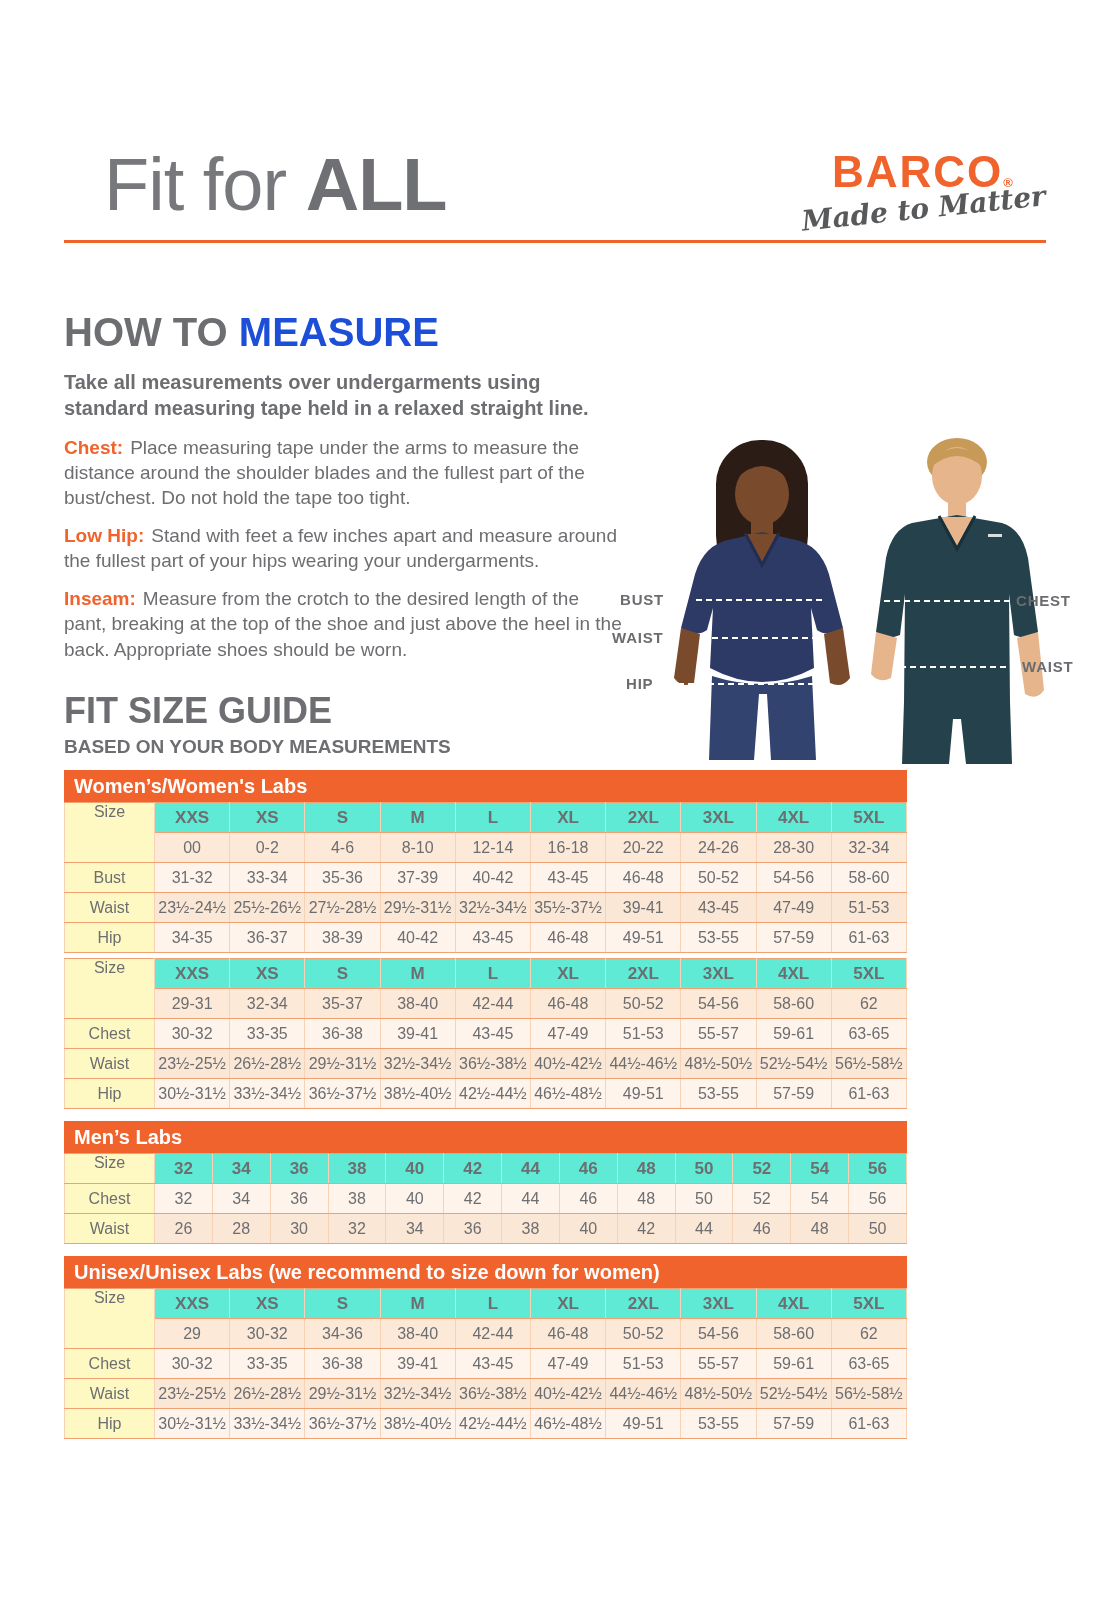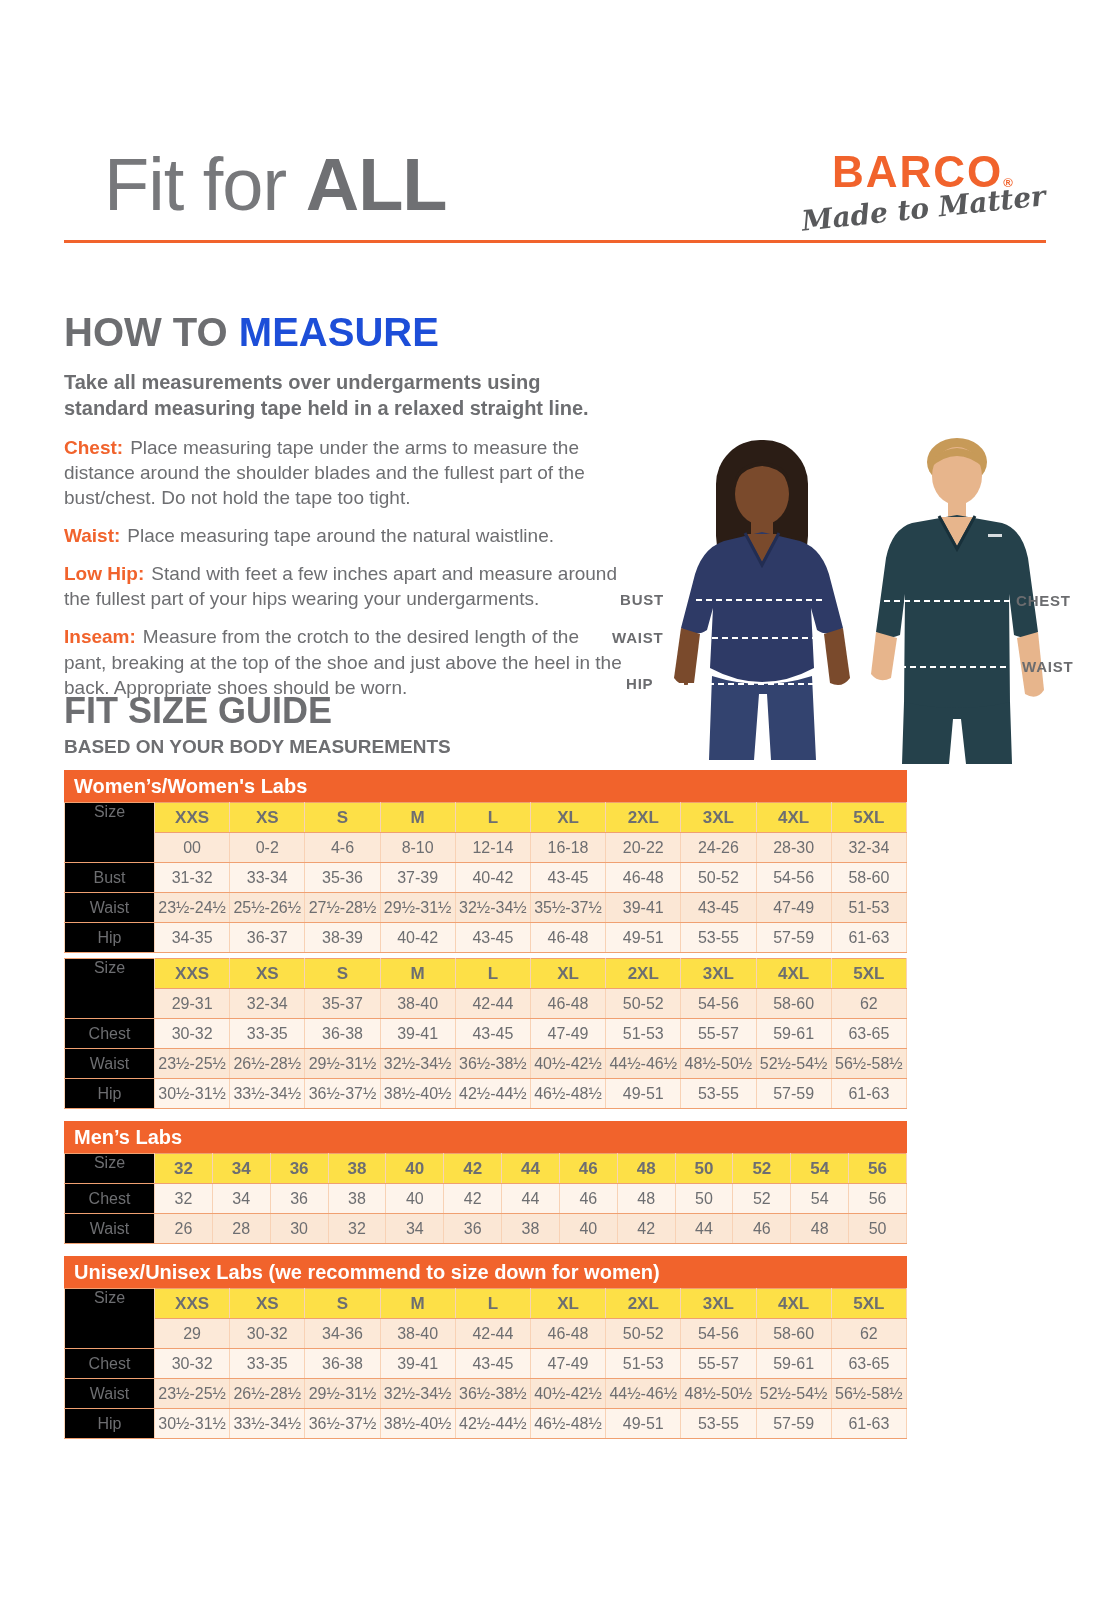"Waist: Place measuring tape around" p.item { html: <p><span>Waist:</span><span>Place measuring tape around the natural waistline.</span></p> -> none }
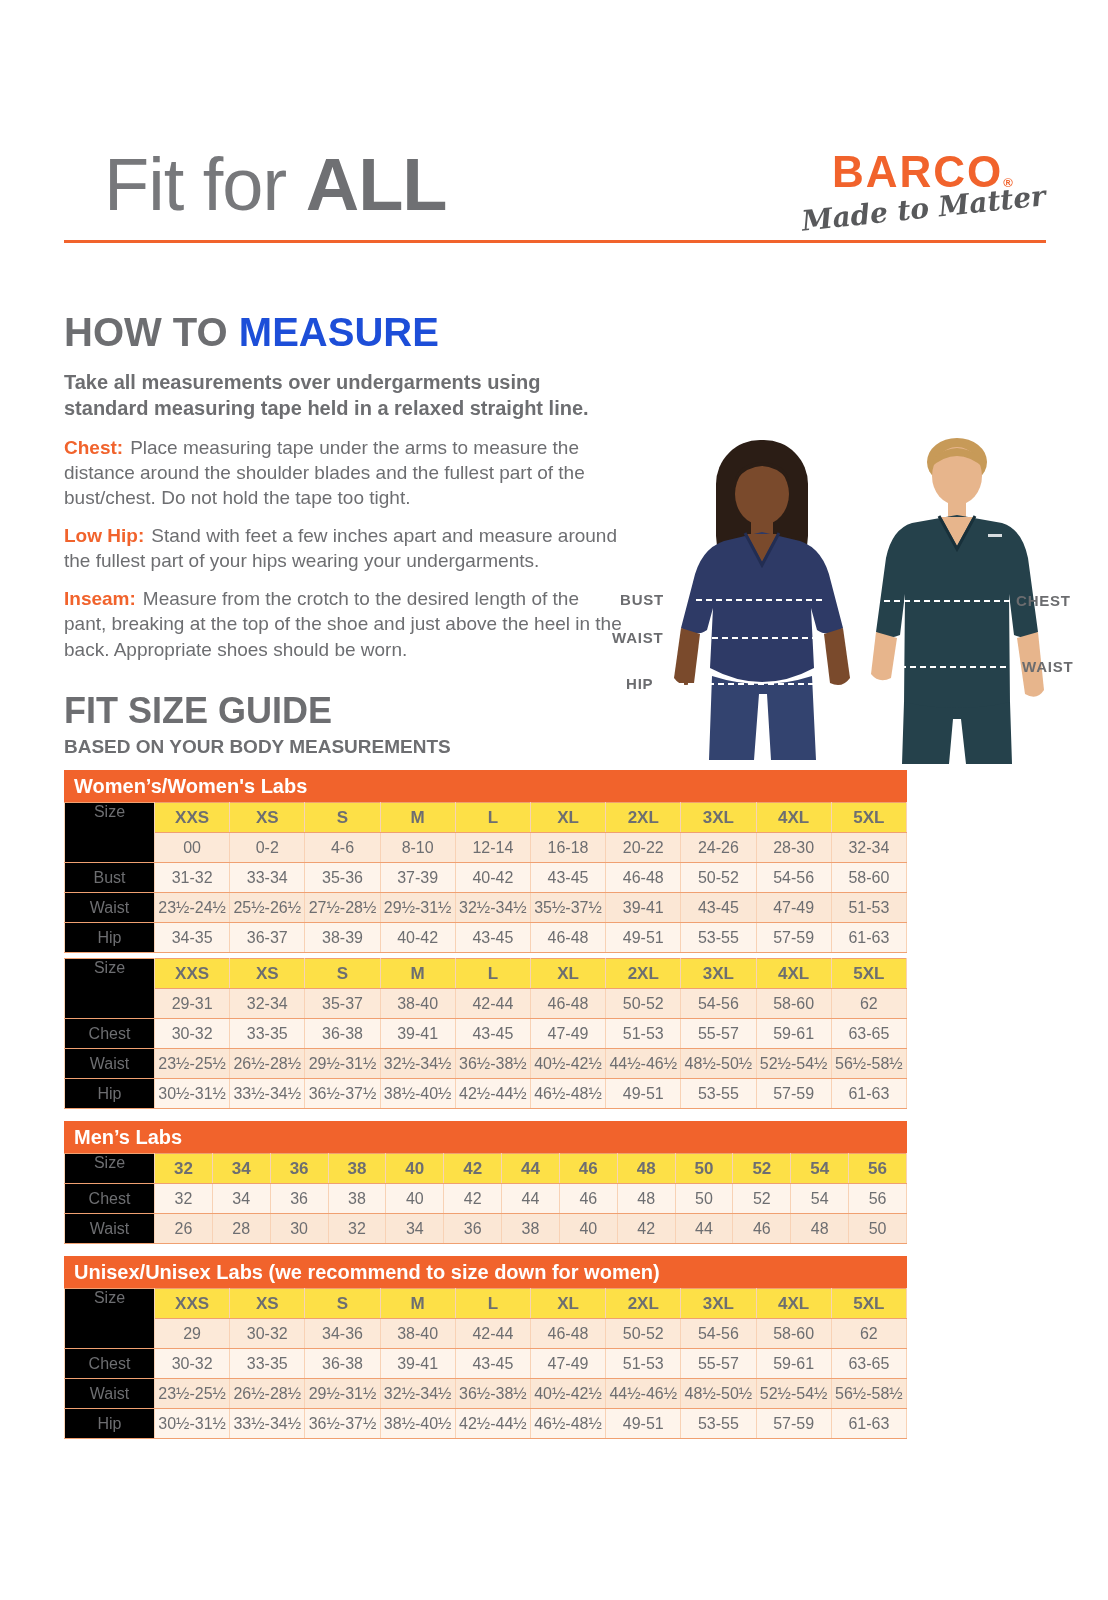"Size" td.lbl { background: #000000 -> #fef9c3 }
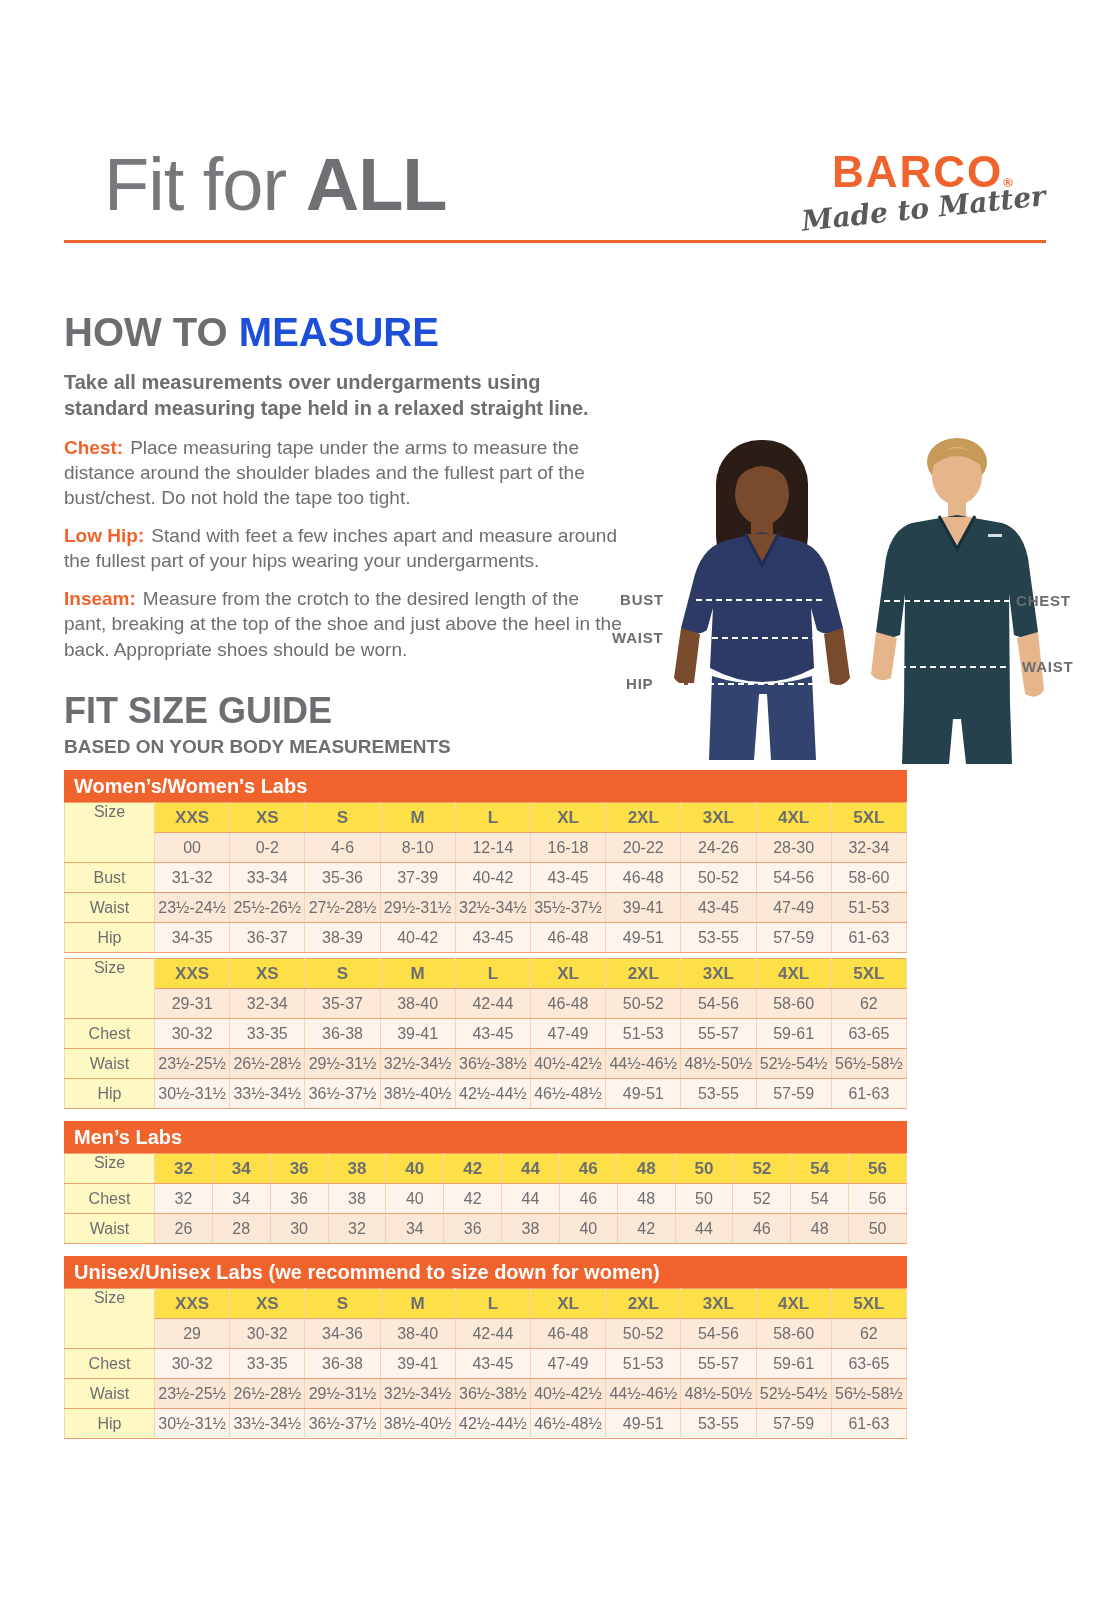"XXS" td.szhead { background: #fde047 -> #5eead4 }
